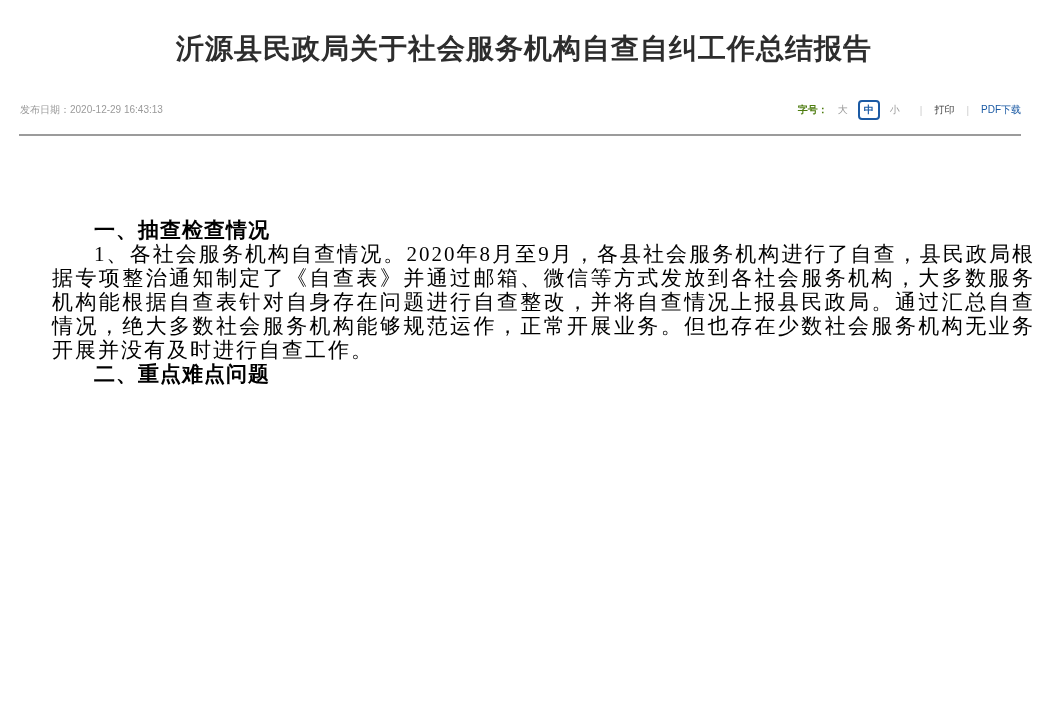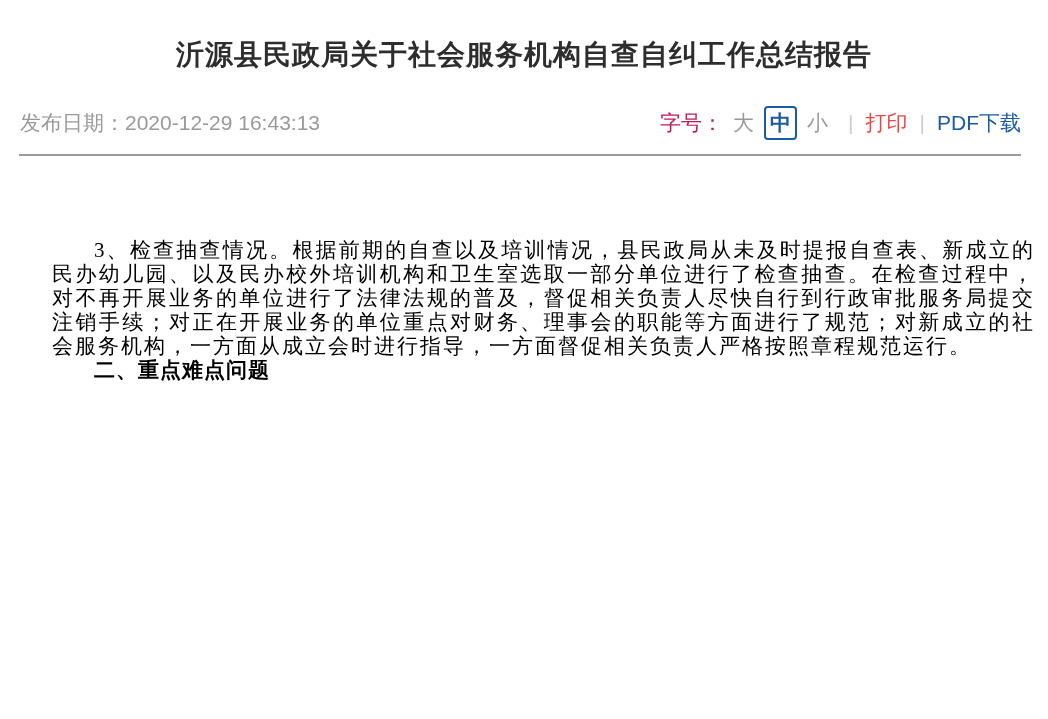"沂源县民政局关于社会服务机构自查自纠工作总结报告" .page { margin-top: 6px -> none }
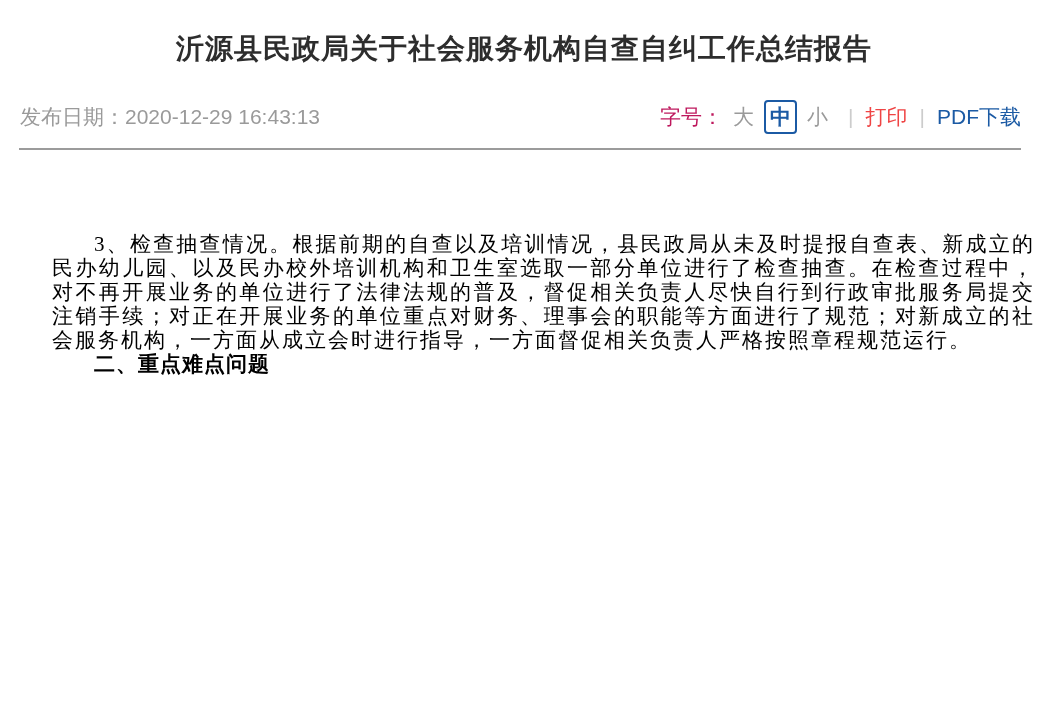"发布日期：2020-12-29 16:43:13" .meta-row { font-size: 21px -> 10px }
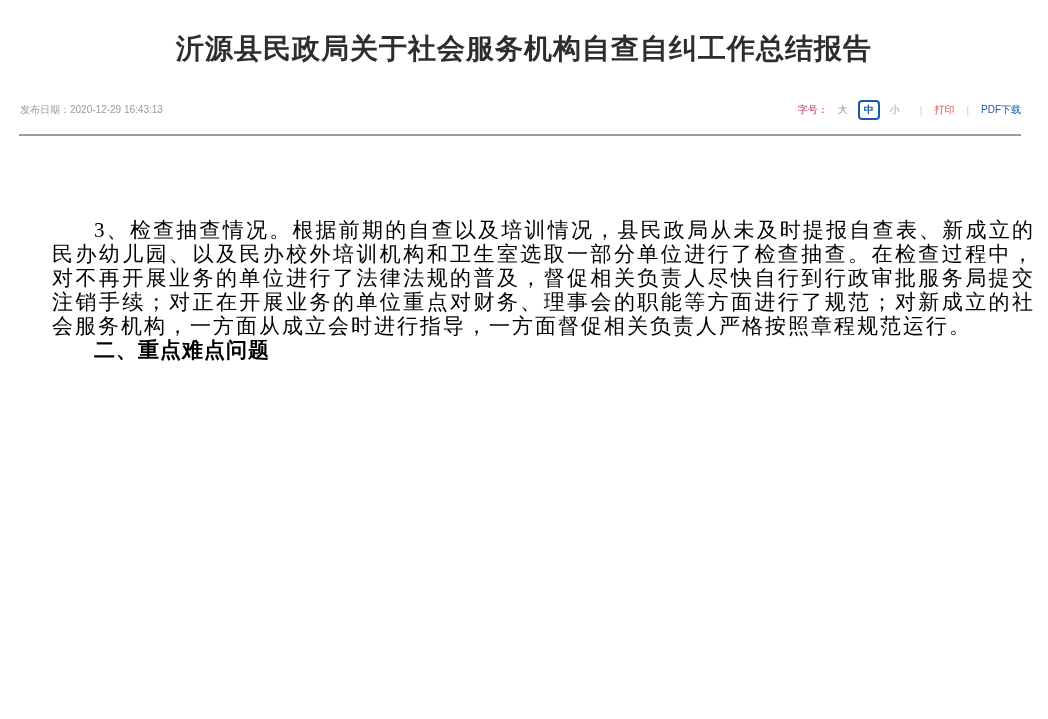"字号：" .fs-label { color: #be185d -> #4d7c0f; font-weight: normal -> bold }
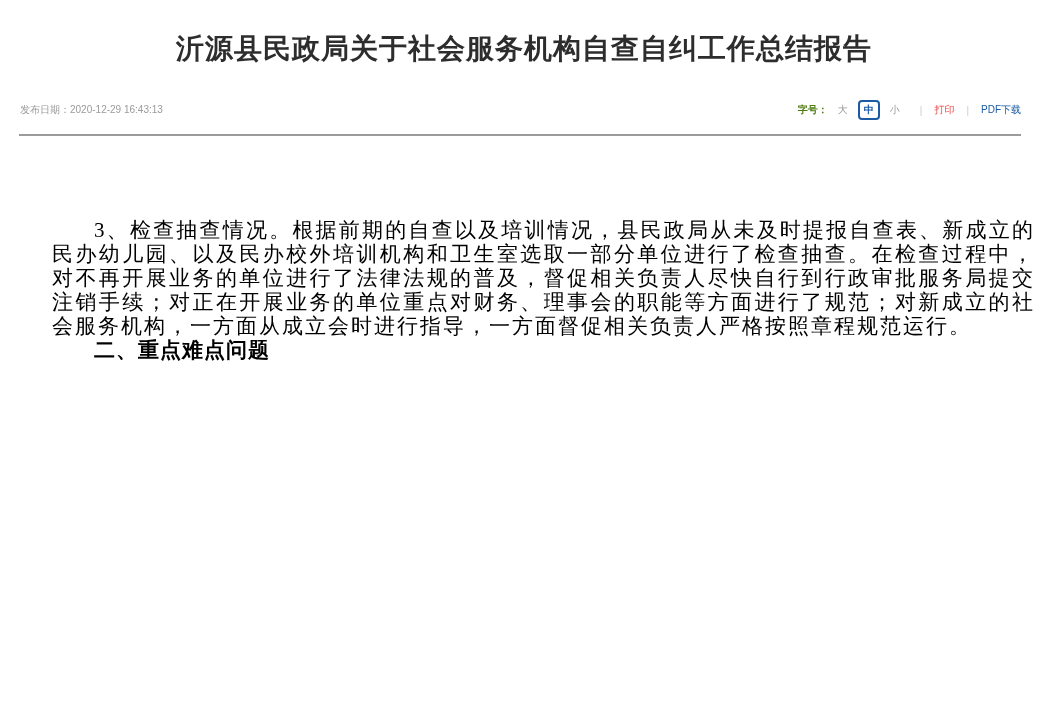"打印" .print-btn { color: #ef4444 -> #404040 }
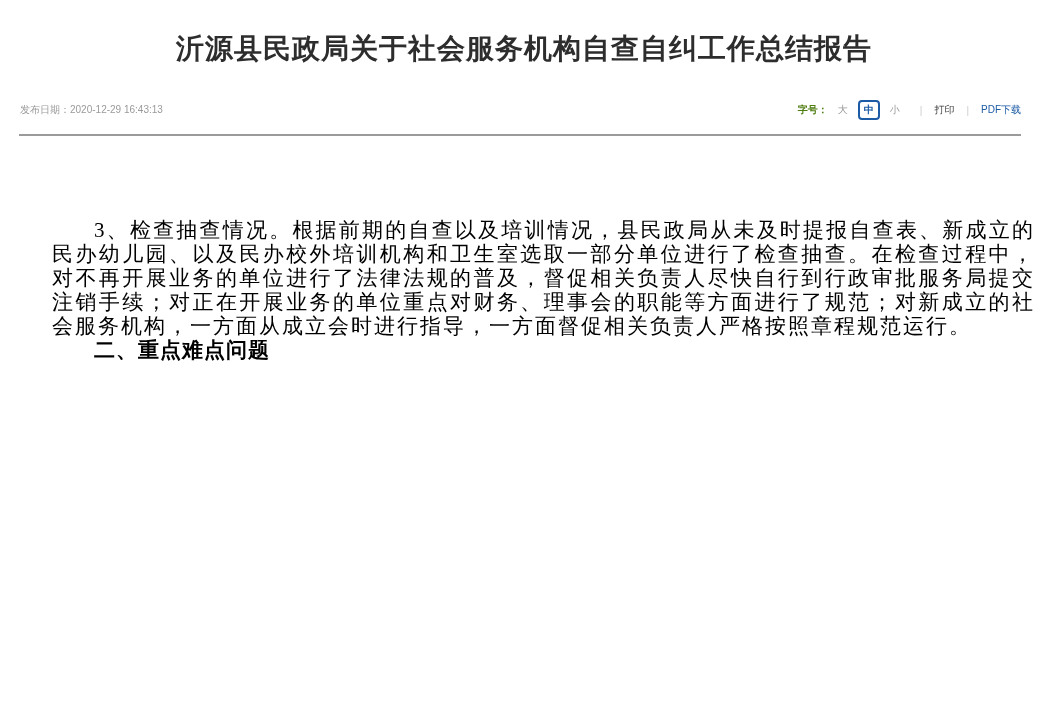"一、抽查检查情况" p.hd { html: none -> <p>一、抽查检查情况</p> }
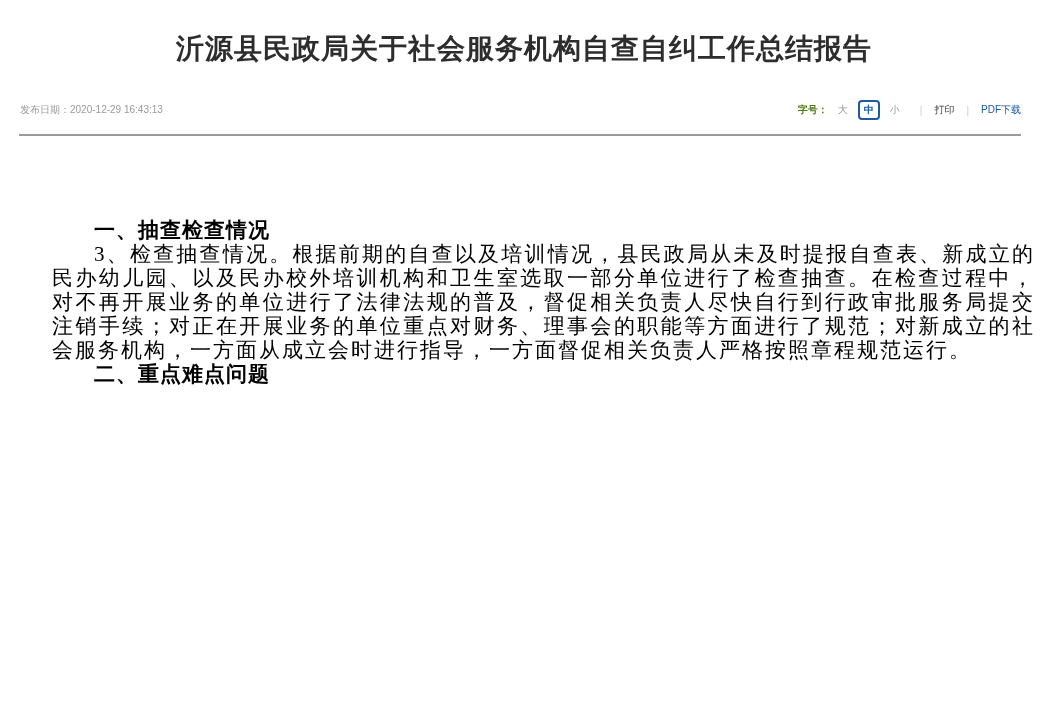"1、各社会服务机构自查情况。2020年8月至9月，各县社会服务机构进行了自查，县" p { html: none -> <p>1、各社会服务机构自查情况。2020年8月至9月，各县社会服务机构进行了自查，县民政局根据专项整治通知制定了《自查表》并通过邮箱、微信等方式发放到各社会服务机构，大多数服务机构能根据自查表针对自身存在问题进行自查整改，并将自查情况上报县民政局。通过汇总自查情况，绝大多数社会服务机构能够规范运作，正常开展业务。但也存在少数社会服务机构无业务开展并没有及时进行自查工作。</p> }
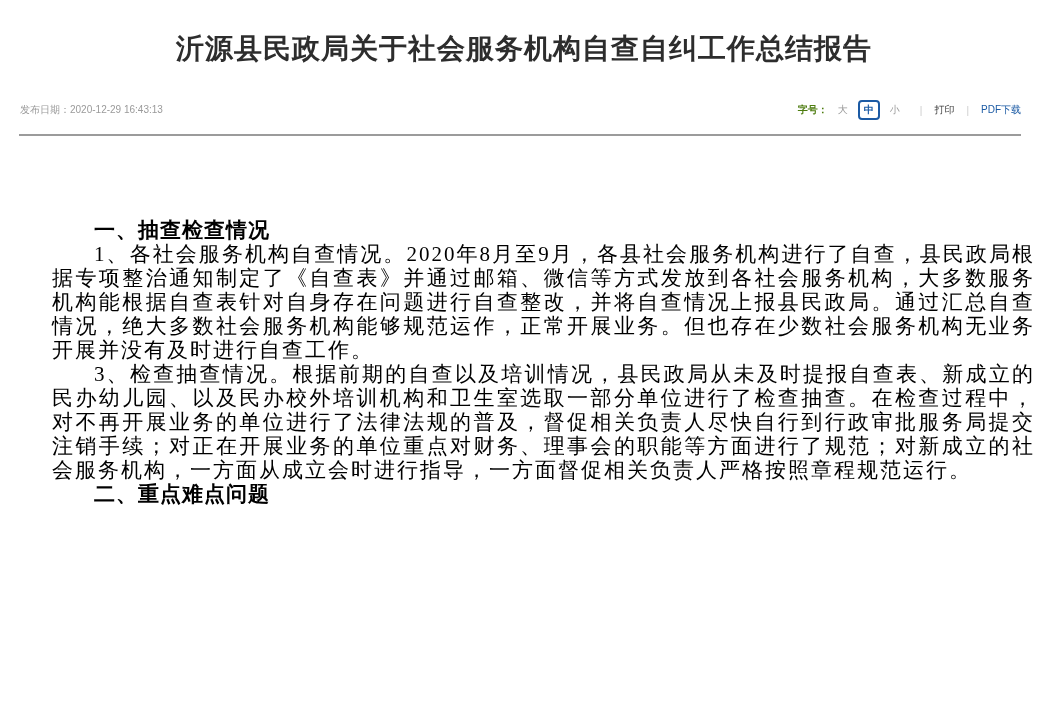"3、检查抽查情况。根据前期的自查以及培训情况，县民政局从未及时提报自查表、新成立" p { html: <p>3、检查抽查情况。根据前期的自查以及培训情况，县民政局从未及时提报自查表、新成立的民办幼儿园、以及民办校外培训机构和卫生室选取一部分单位进行了检查抽查。在检查过程中，对不再开展业务的单位进行了法律法规的普及，督促相关负责人尽快自行到行政审批服务局提交注销手续；对正在开展业务的单位重点对财务、理事会的职能等方面进行了规范；对新成立的社会服务机构，一方面从成立会时进行指导，一方面督促相关负责人严格按照章程规范运行。</p> -> none }
